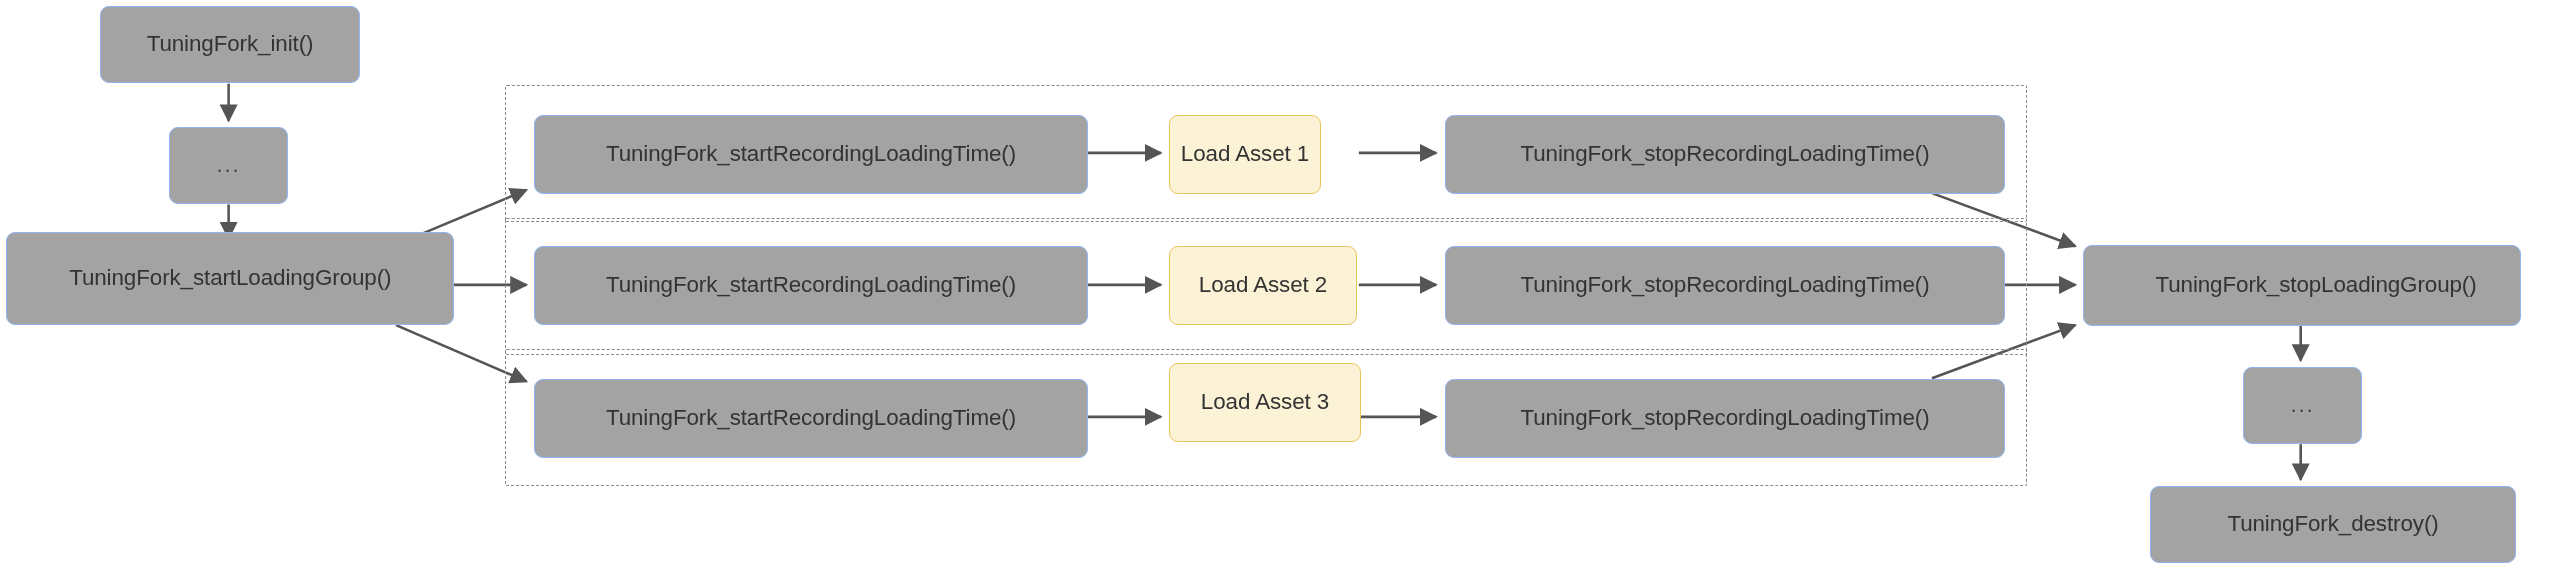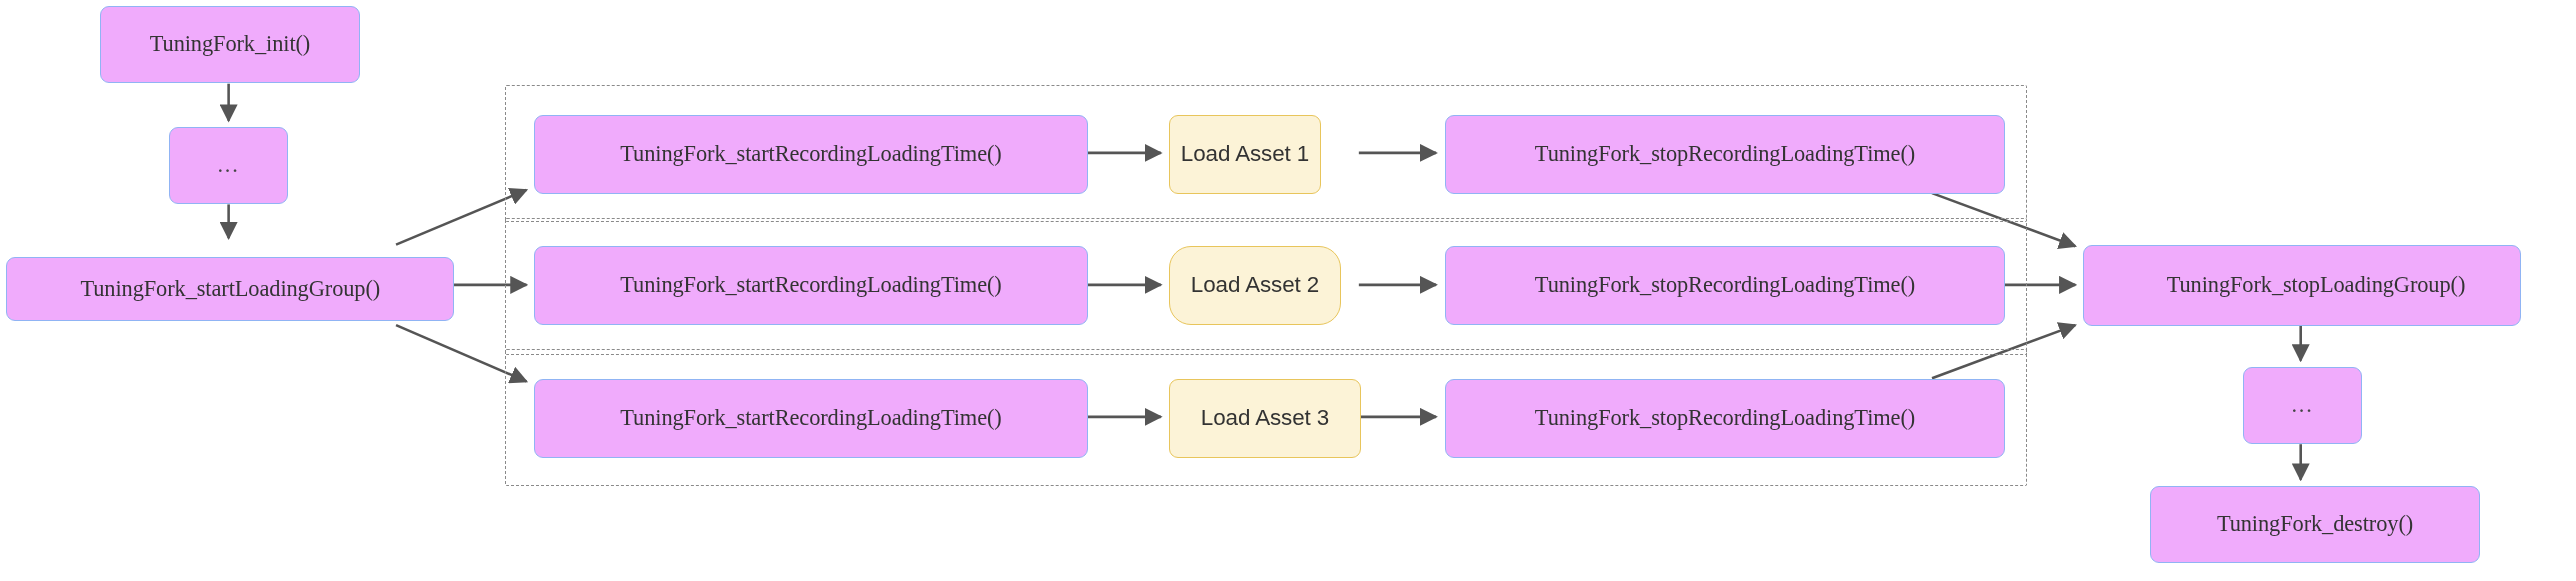"TuningFork_init()" .node.blue { background: #f0abfc -> #a3a3a3; font-family: Liberation Serif, serif -> none }
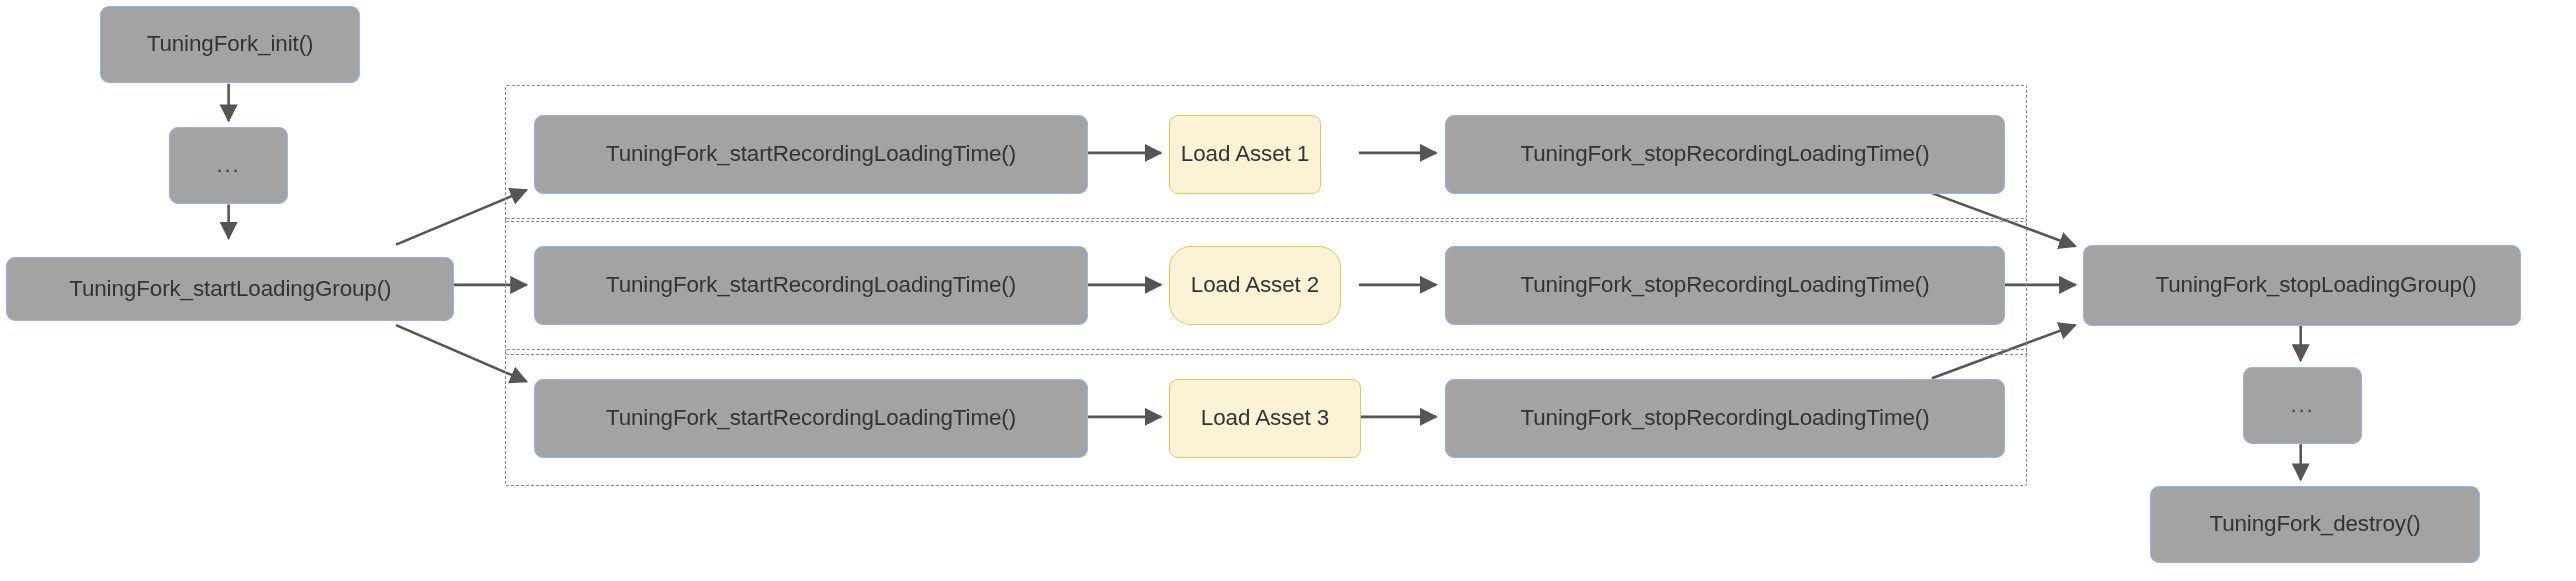"TuningFork_startLoadingGroup()" div.node { height: 64px -> 93px; top: 257px -> 232px }
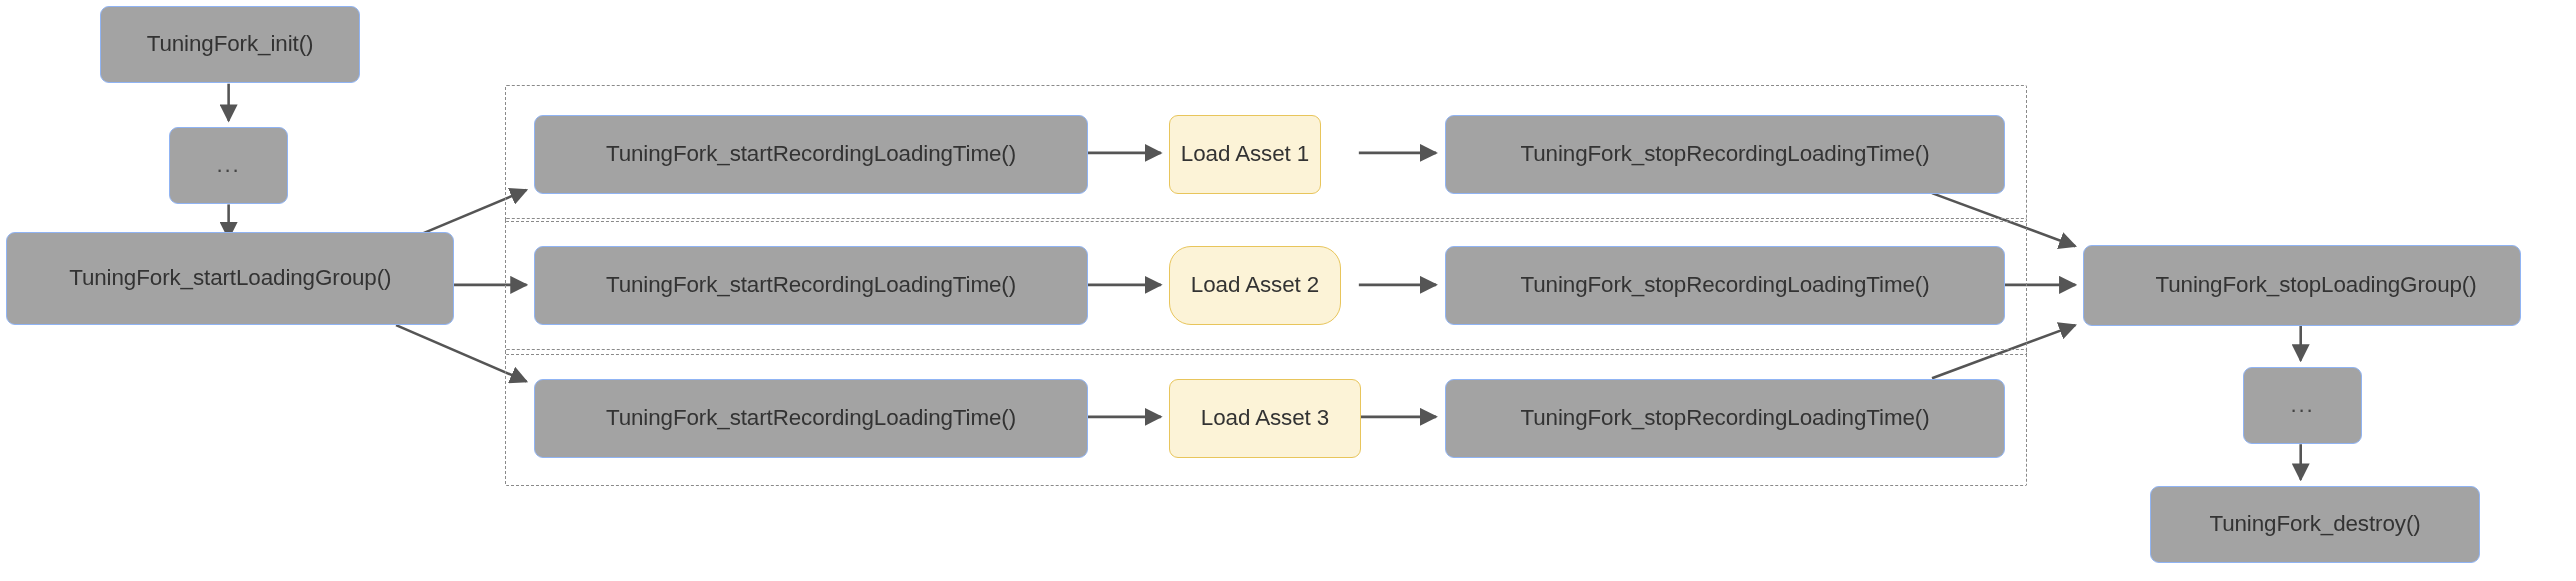"Load Asset 2" div.node { border-radius: 22px -> none; width: 172px -> 188px }
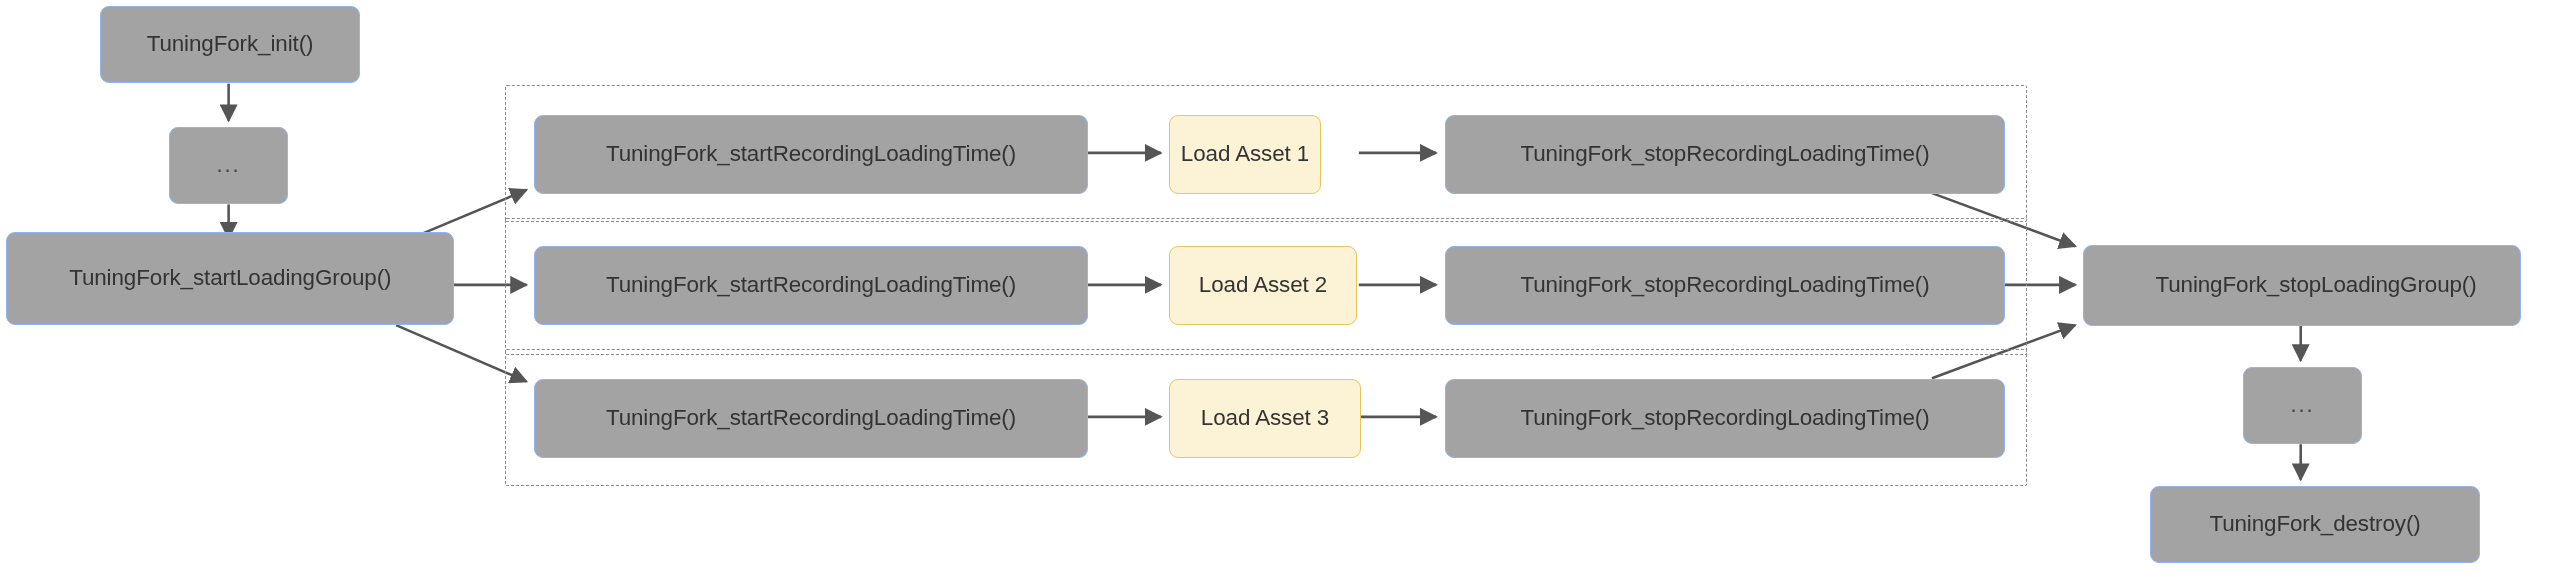"Load Asset 3" div.node { top: 379px -> 363px }
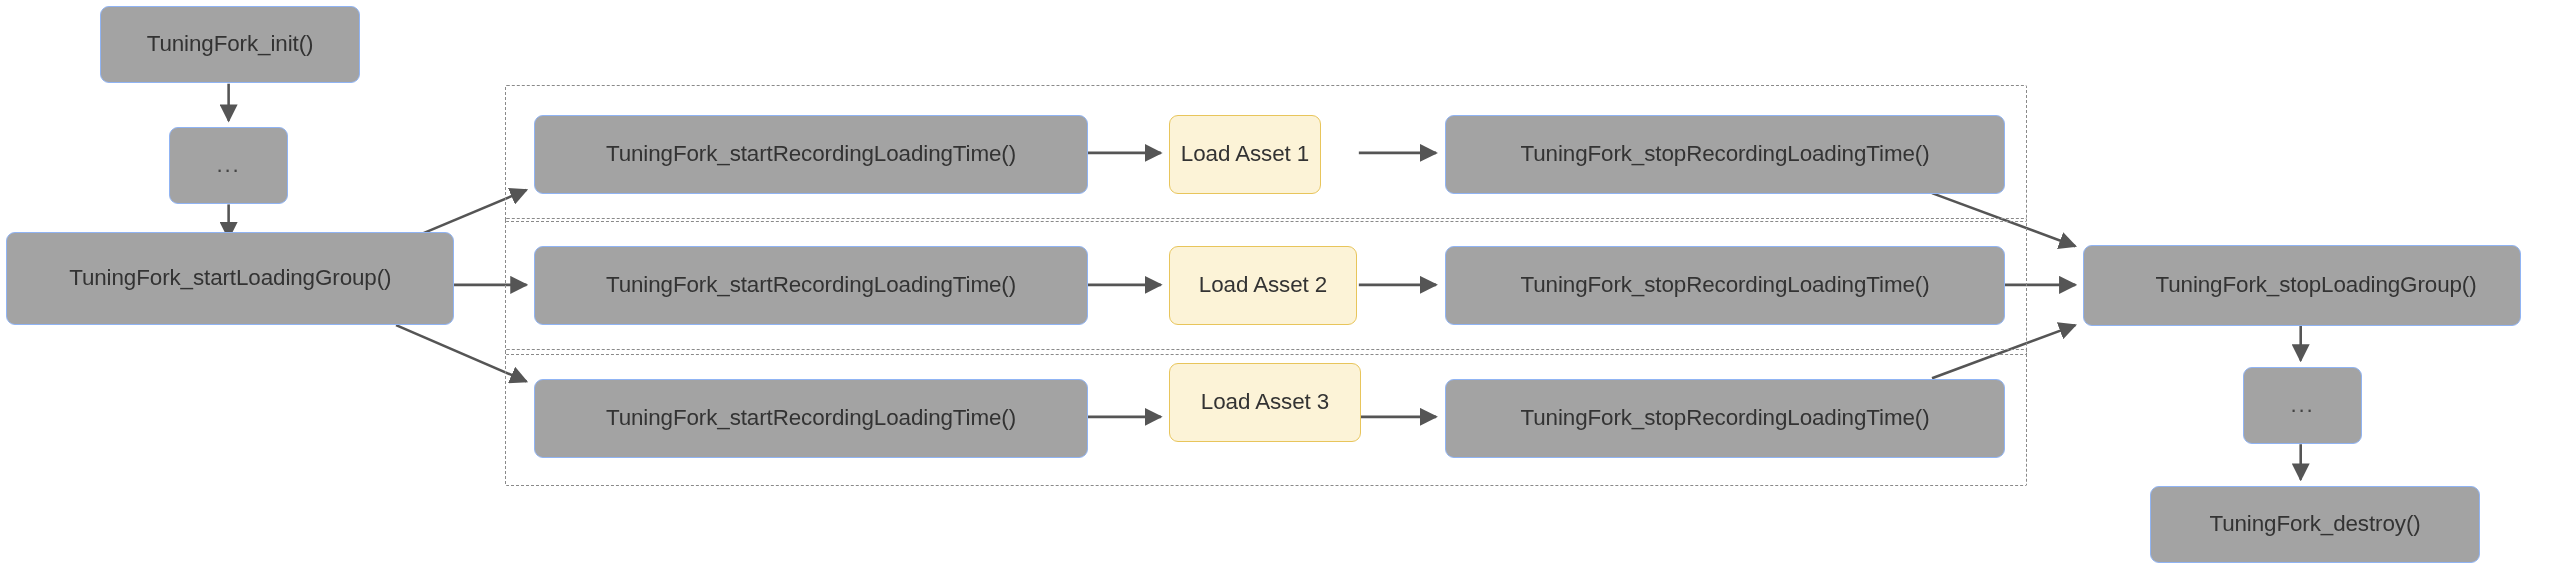"TuningFork_destroy()" div.node { width: 330px -> 366px }
